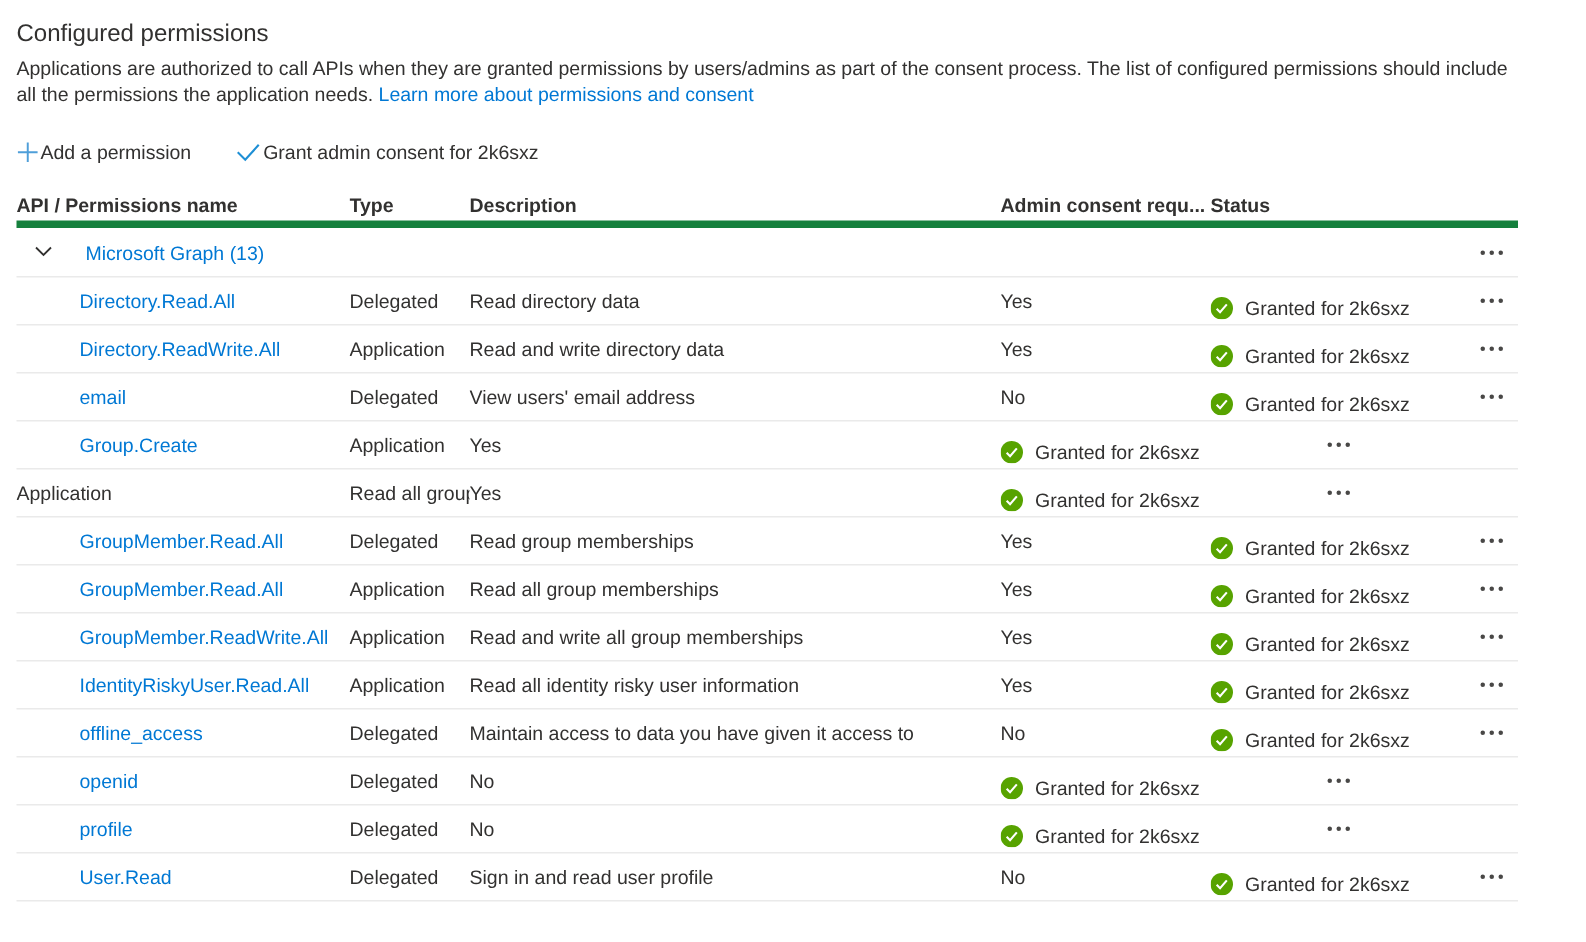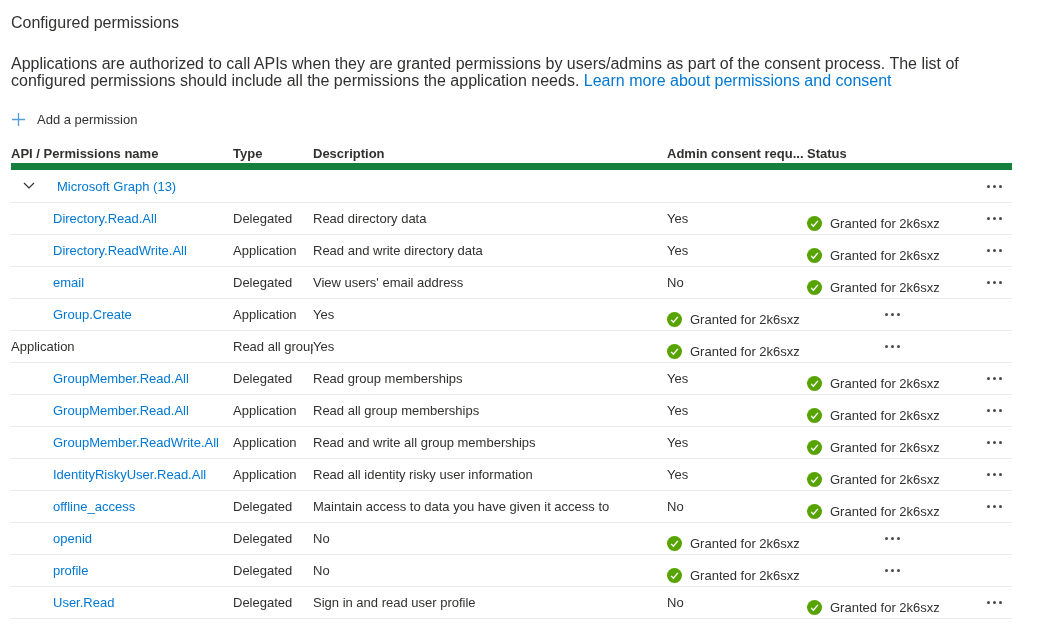"Applications are authorized to call" .desc { font-size: 16px -> 13px; margin: 23px 0 0 0 -> 5px 0 0 0 }
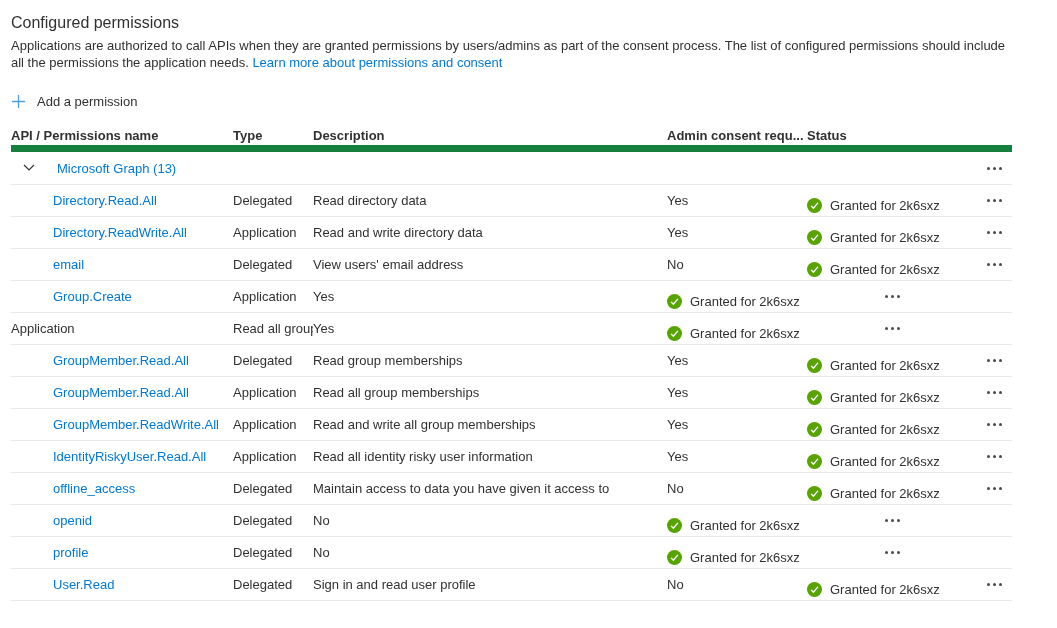"Add a permission" .toolbar button { gap: 11px -> 1px }
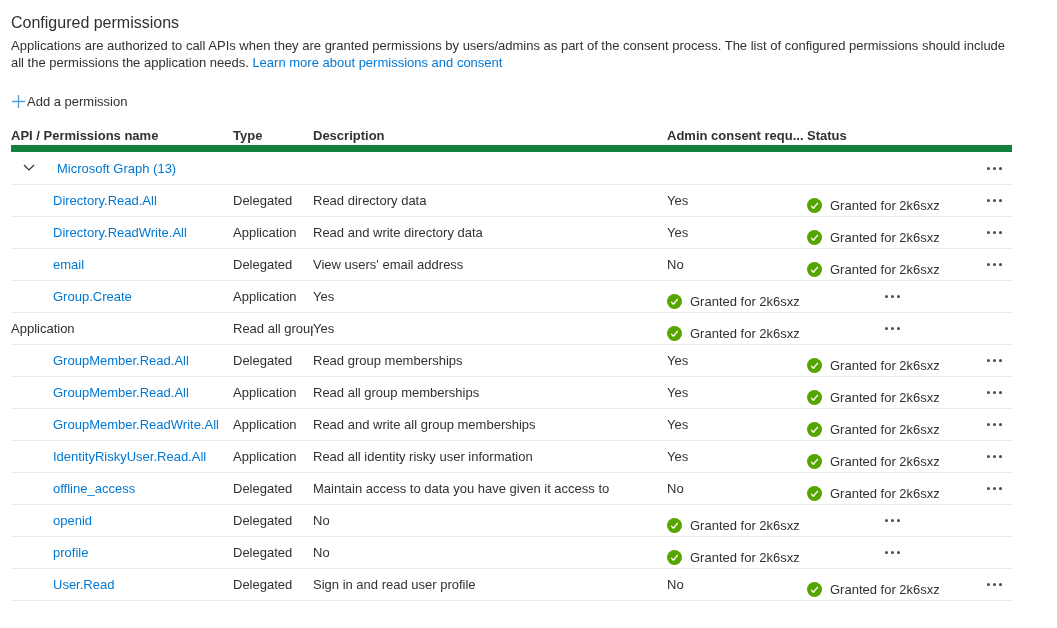"Grant admin consent for 2k6sxz" button { html: none -> <button> <span> <svg> <path></path> </svg> </span> <span>Grant admin consent for 2k6sxz</span> </button> }
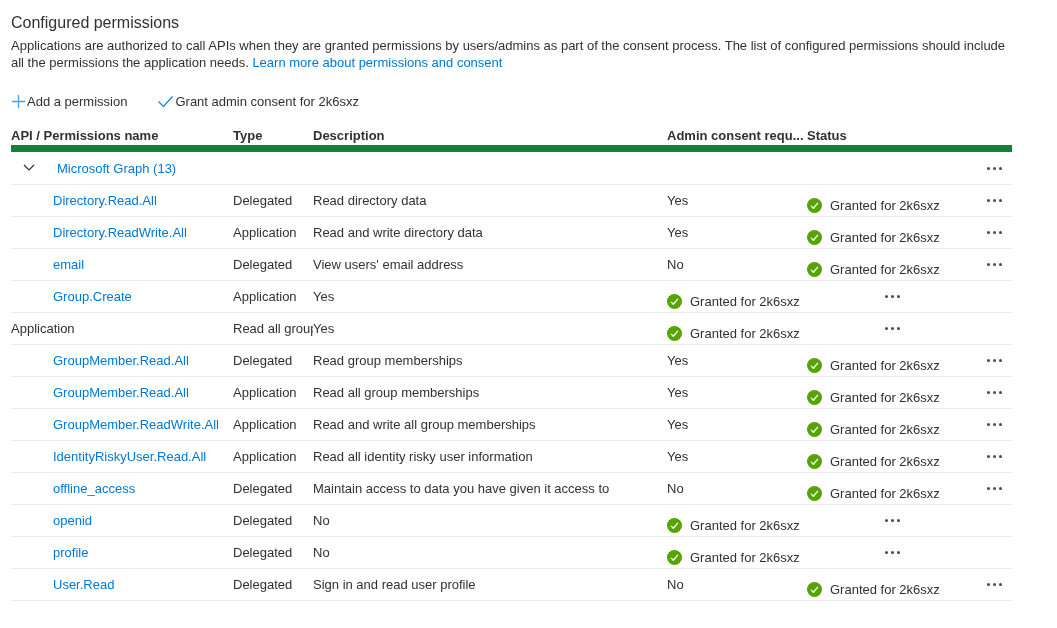"API / Permissions name" .header-row { border-bottom: 7px solid #15803d -> 5px solid #15803d }
